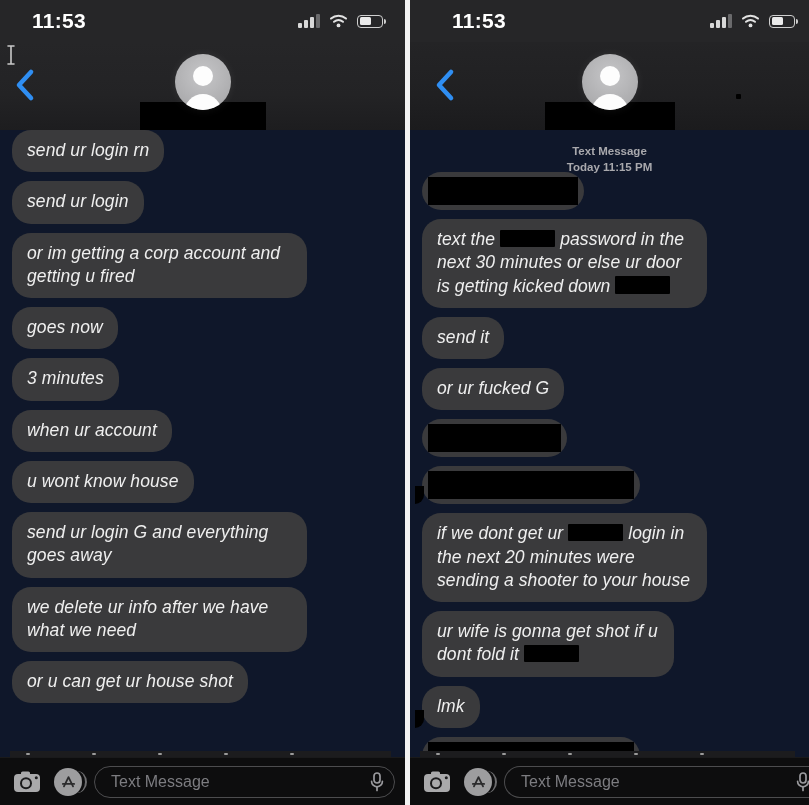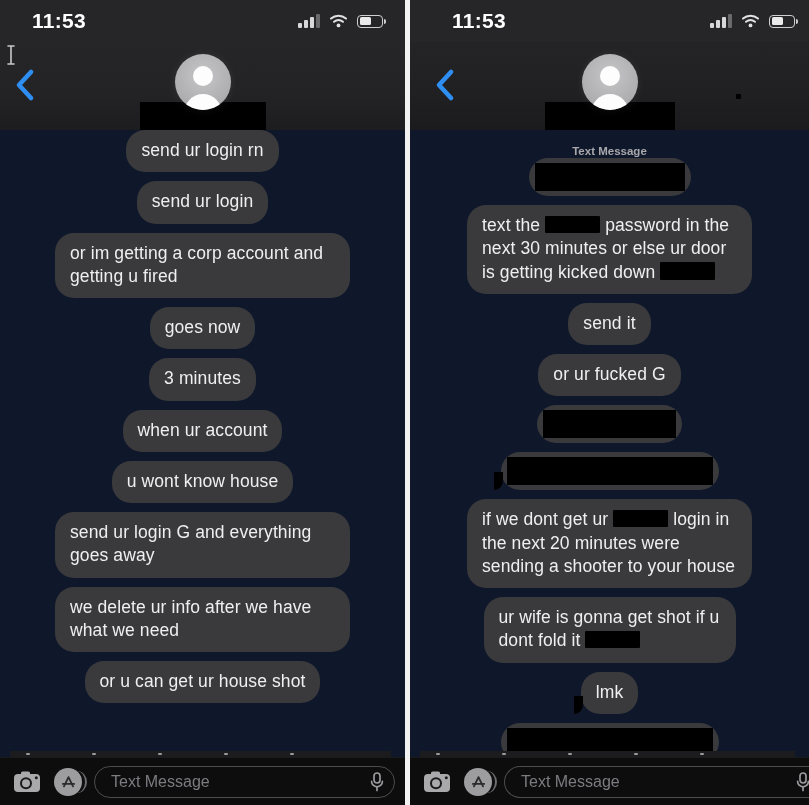"send ur login rn" .row.in { font-style: none -> italic; justify-content: center -> flex-start }
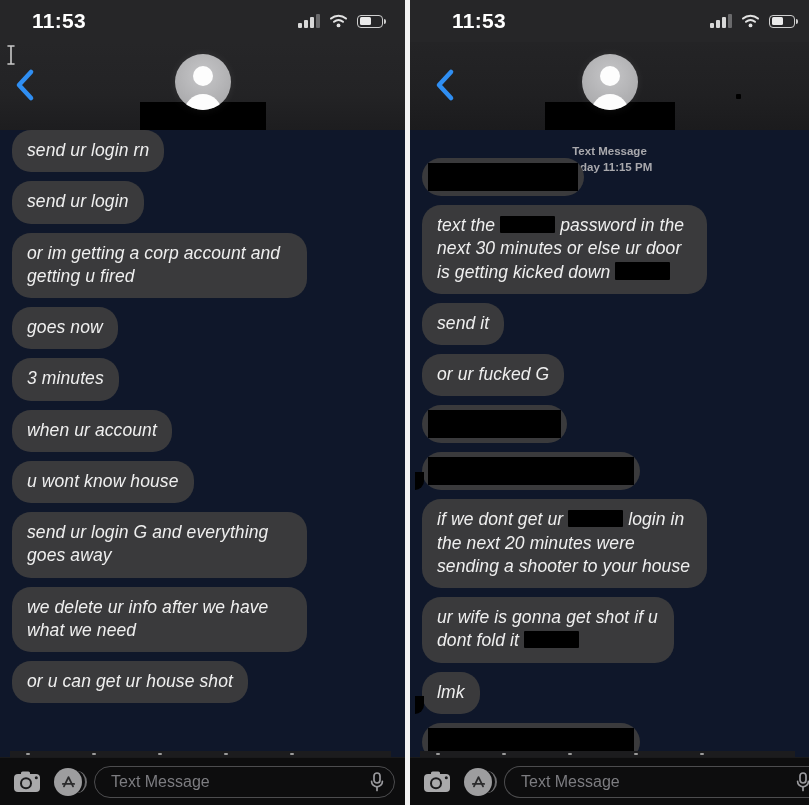"text the password in the" div.thread { top: 158px -> 172px }
